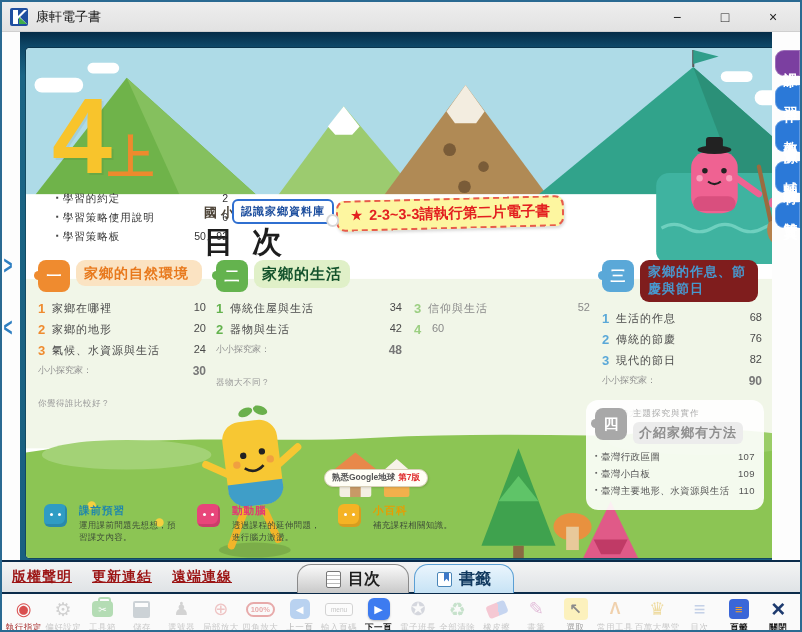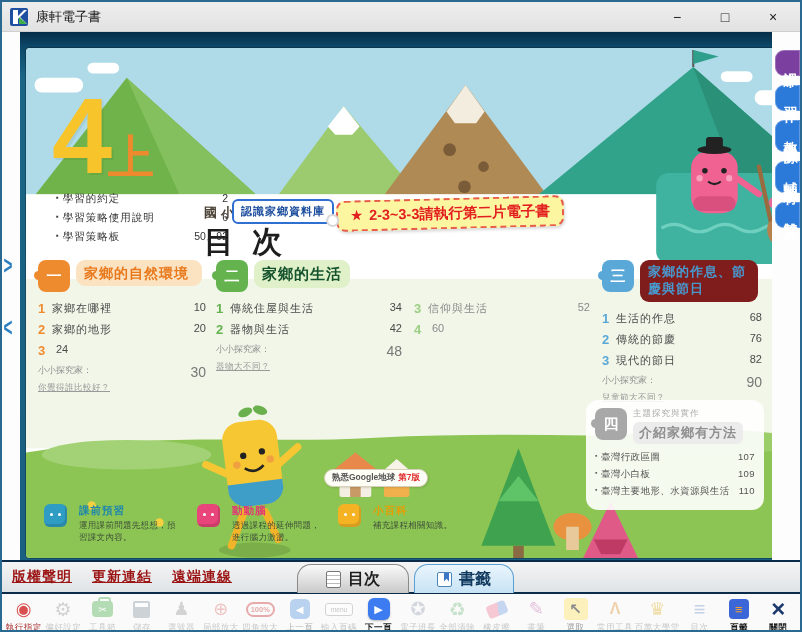"氣候、水資源與生活" span.itxt { html: none -> <span>氣候、水資源與生活</span> }
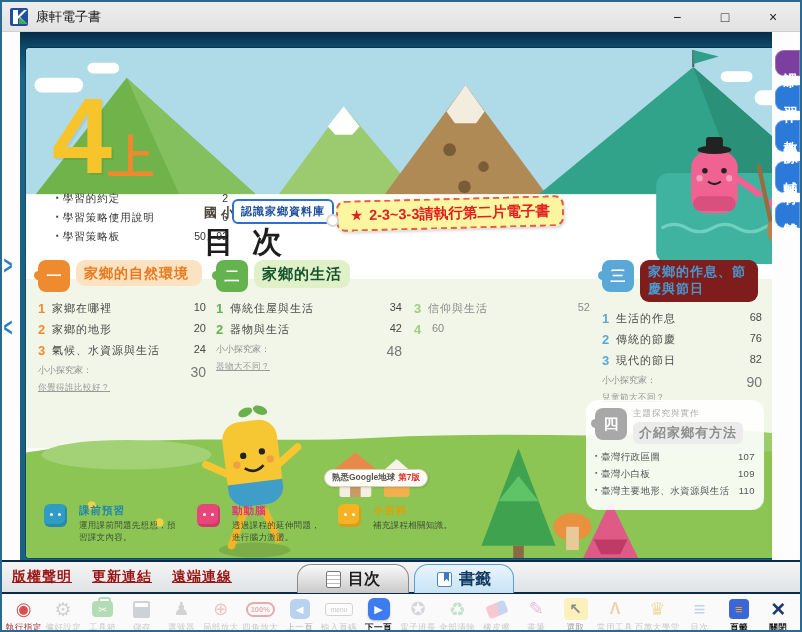"48" .exp-line1 .epg { font-size: 14px -> 12px; font-weight: none -> bold }
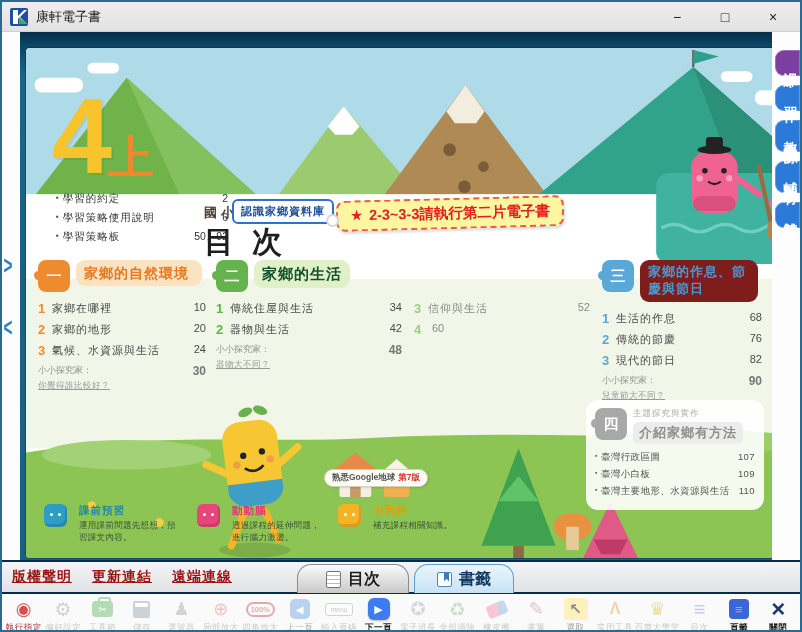"器物大不同？" .exp-q { margin-top: 2px -> 20px; text-decoration: underline -> none }
